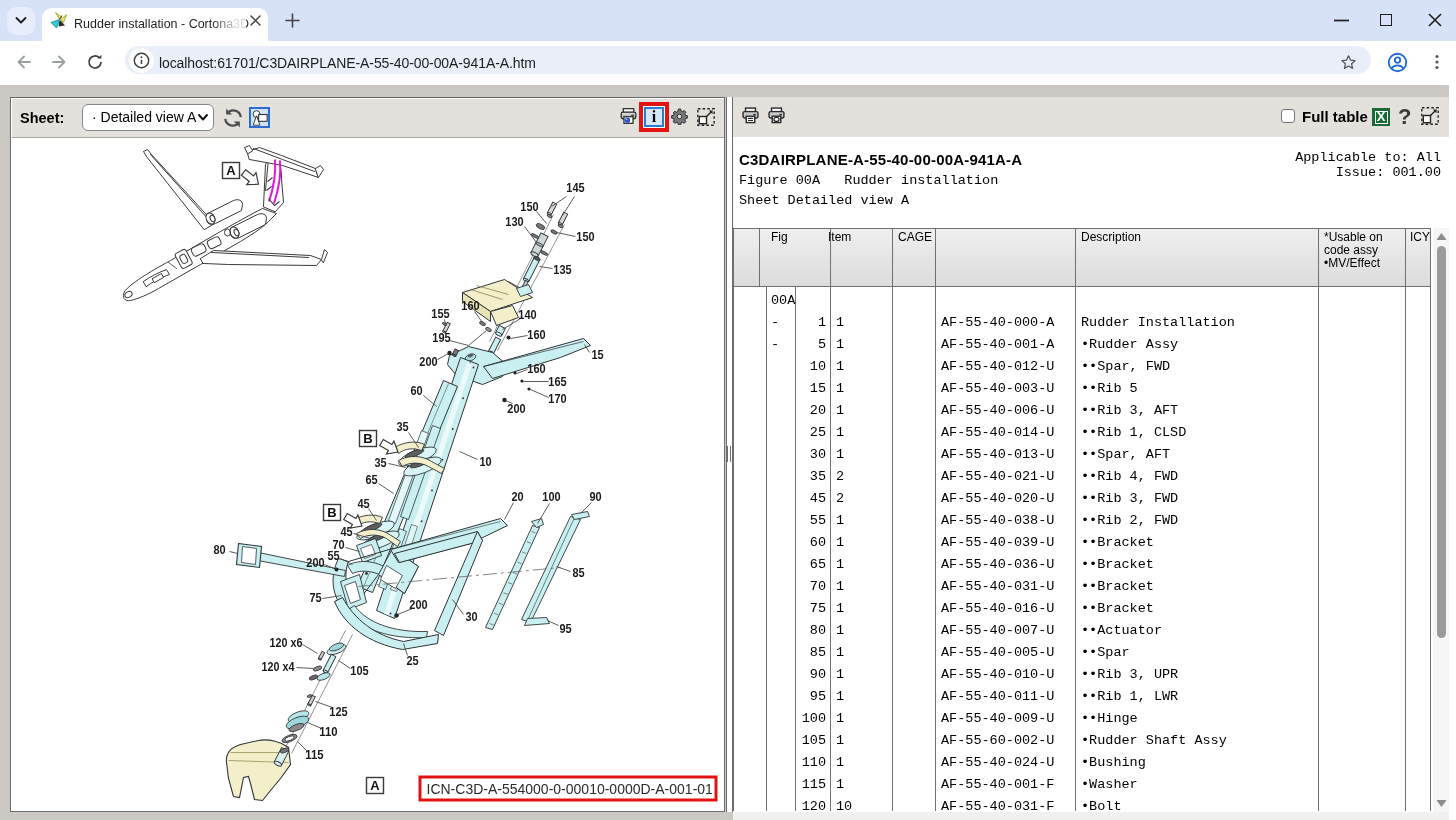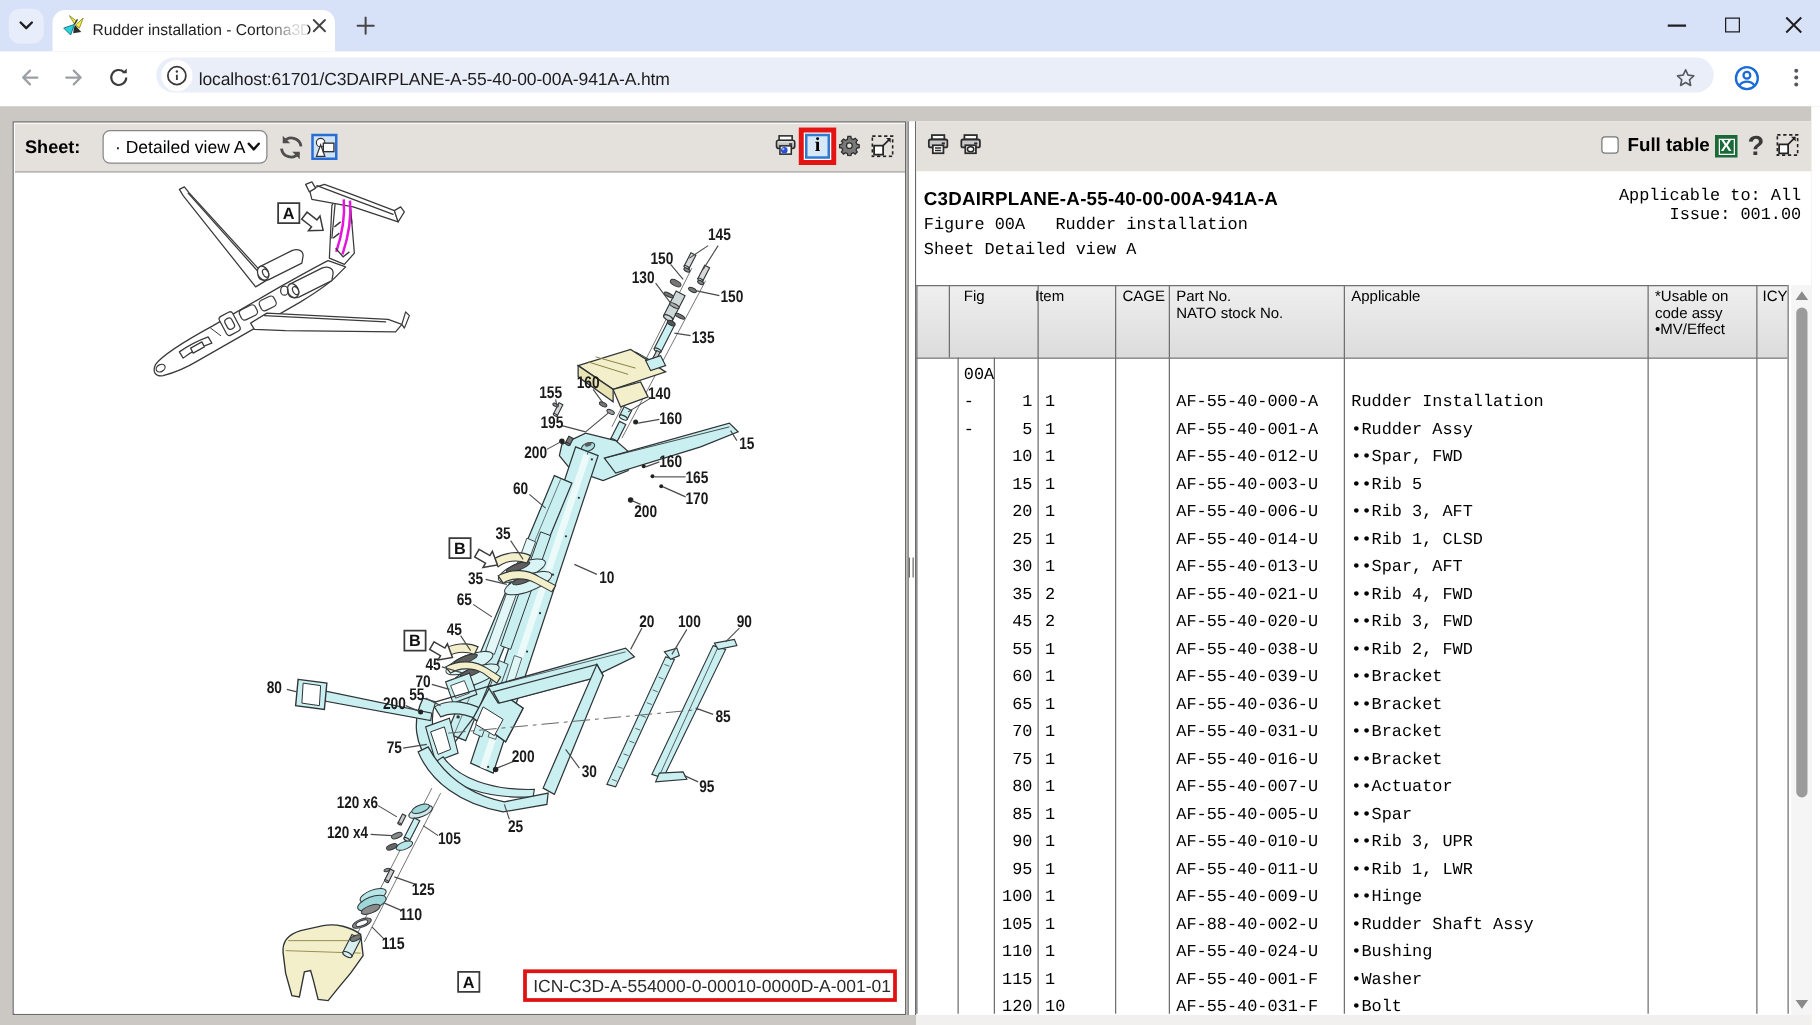"Part No." div { html: <div>Part No. NATO stock No.</div> -> none }
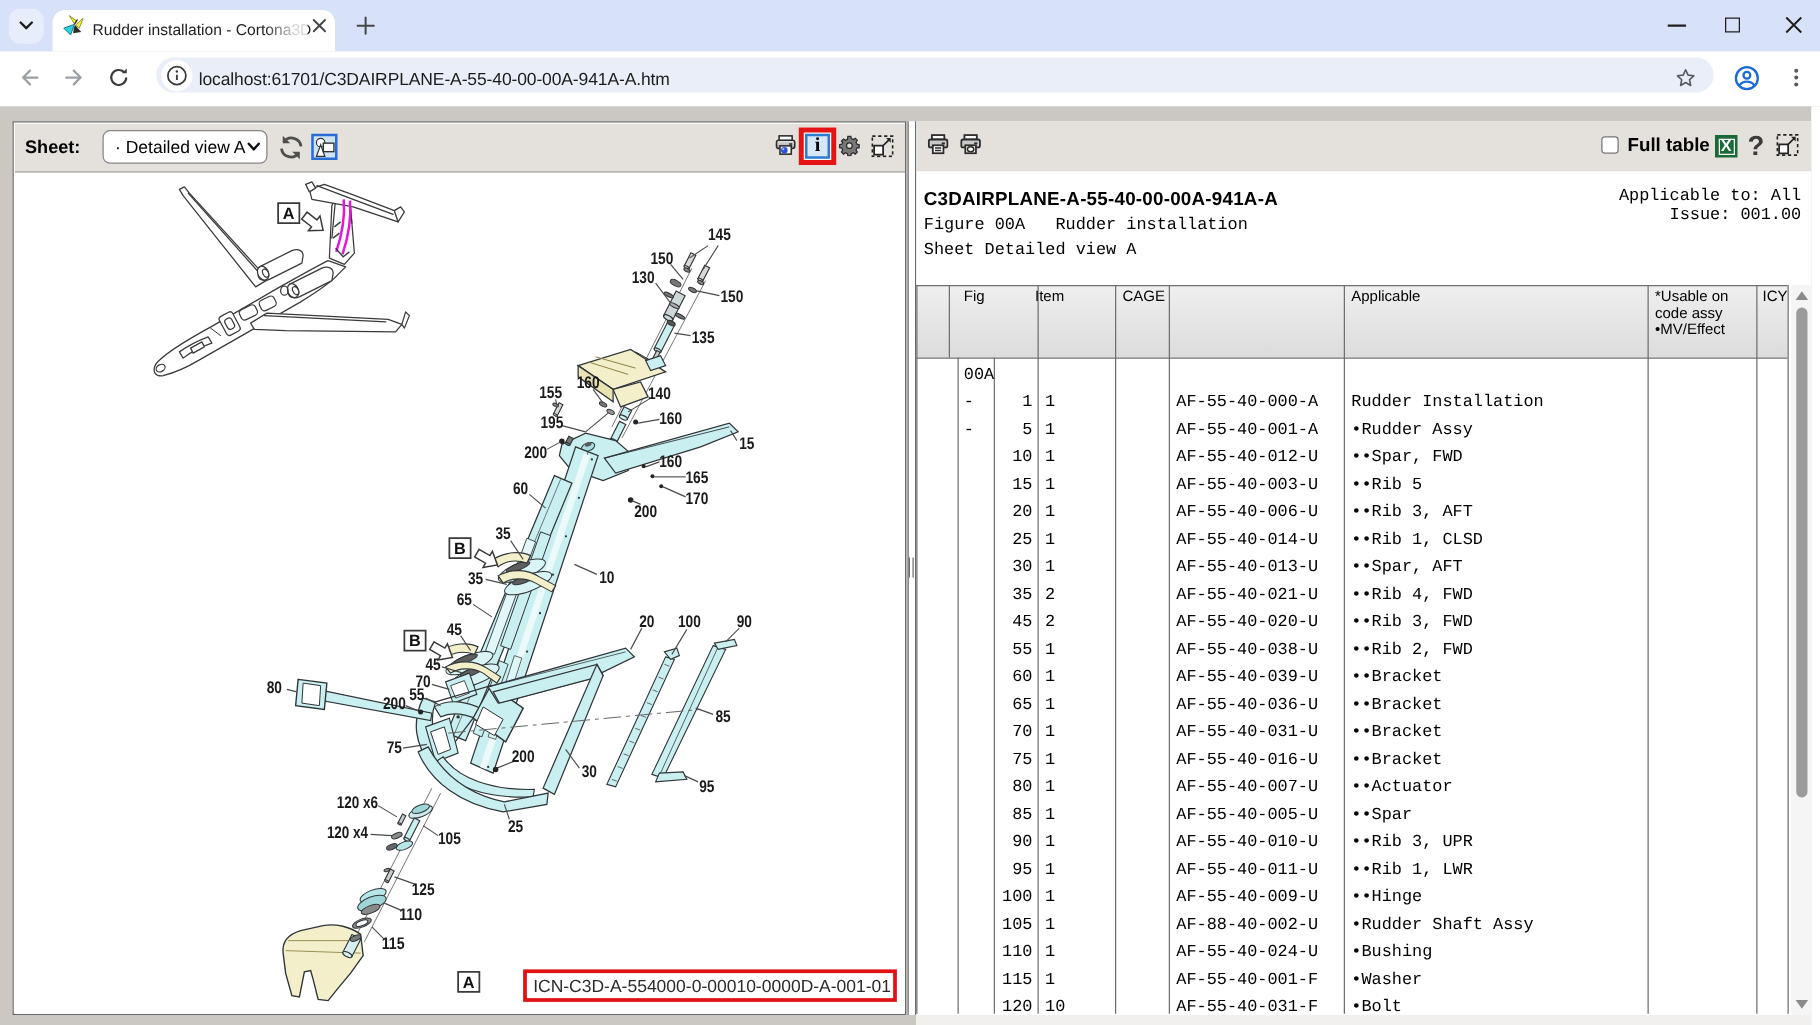"Applicable" div { text: Applicable -> Description }
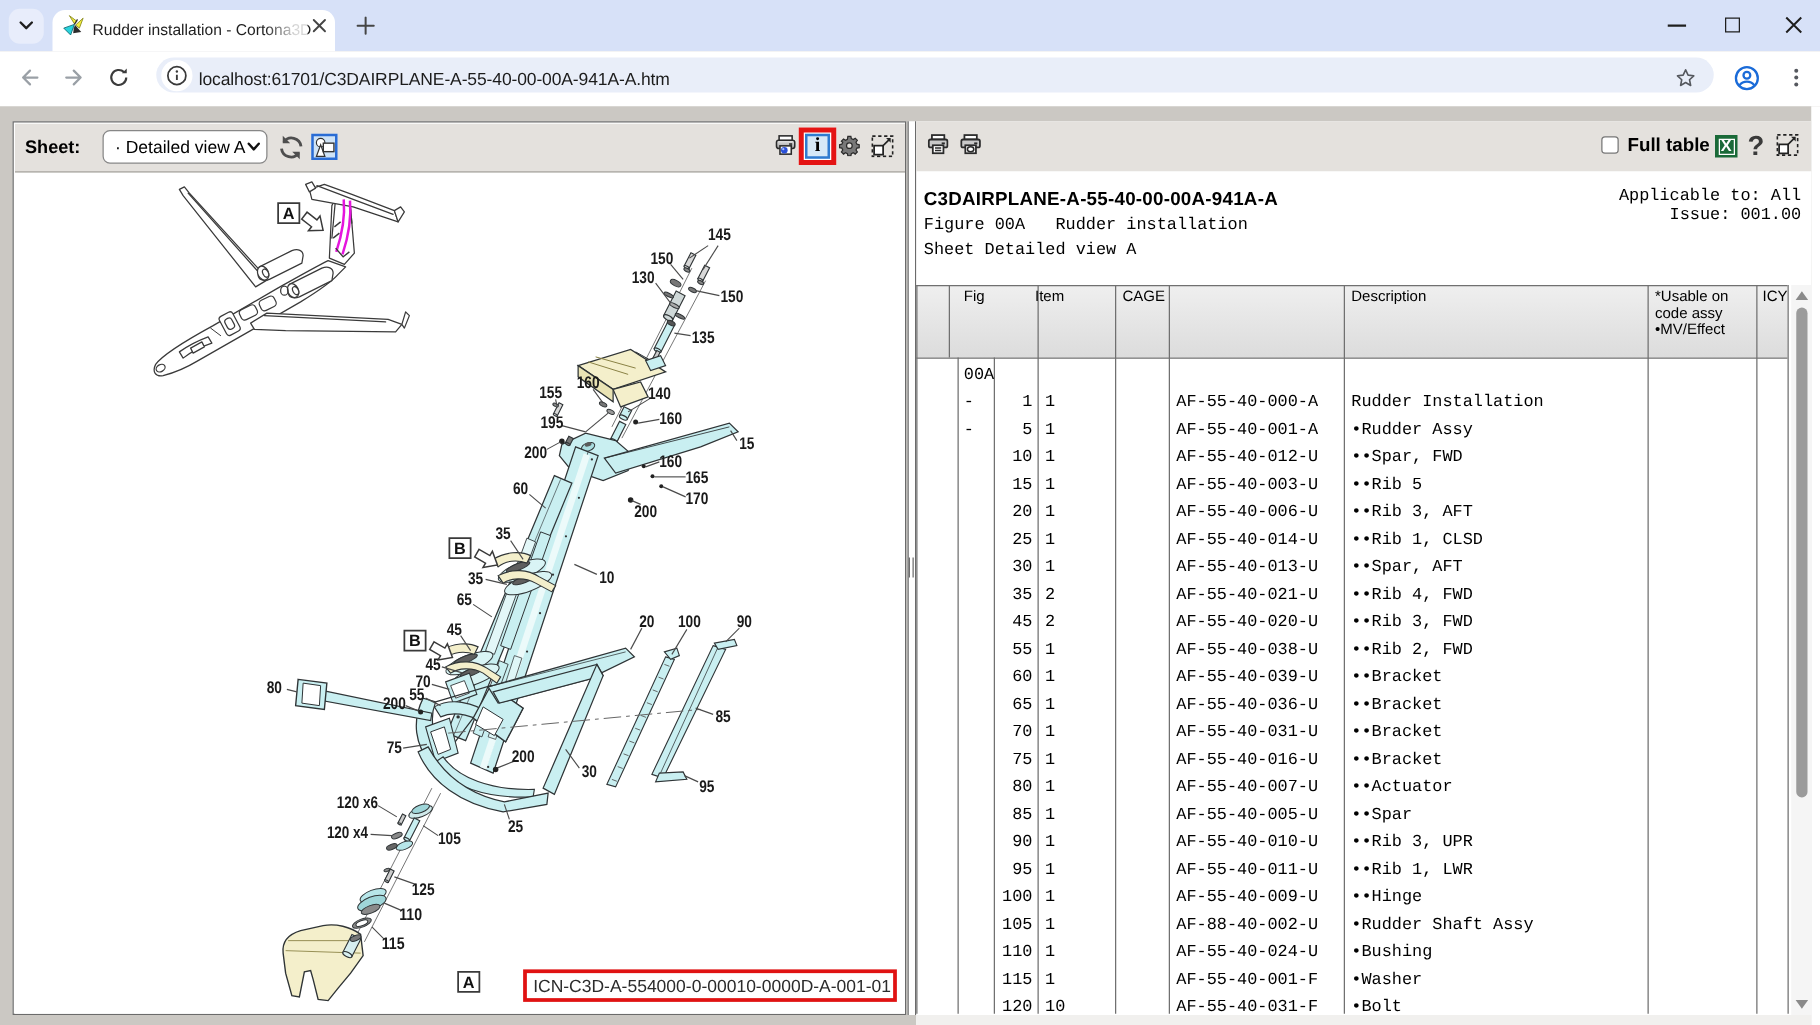"AF-88-40-002-U" div.mono { text: AF-88-40-002-U -> AF-55-60-002-U }
